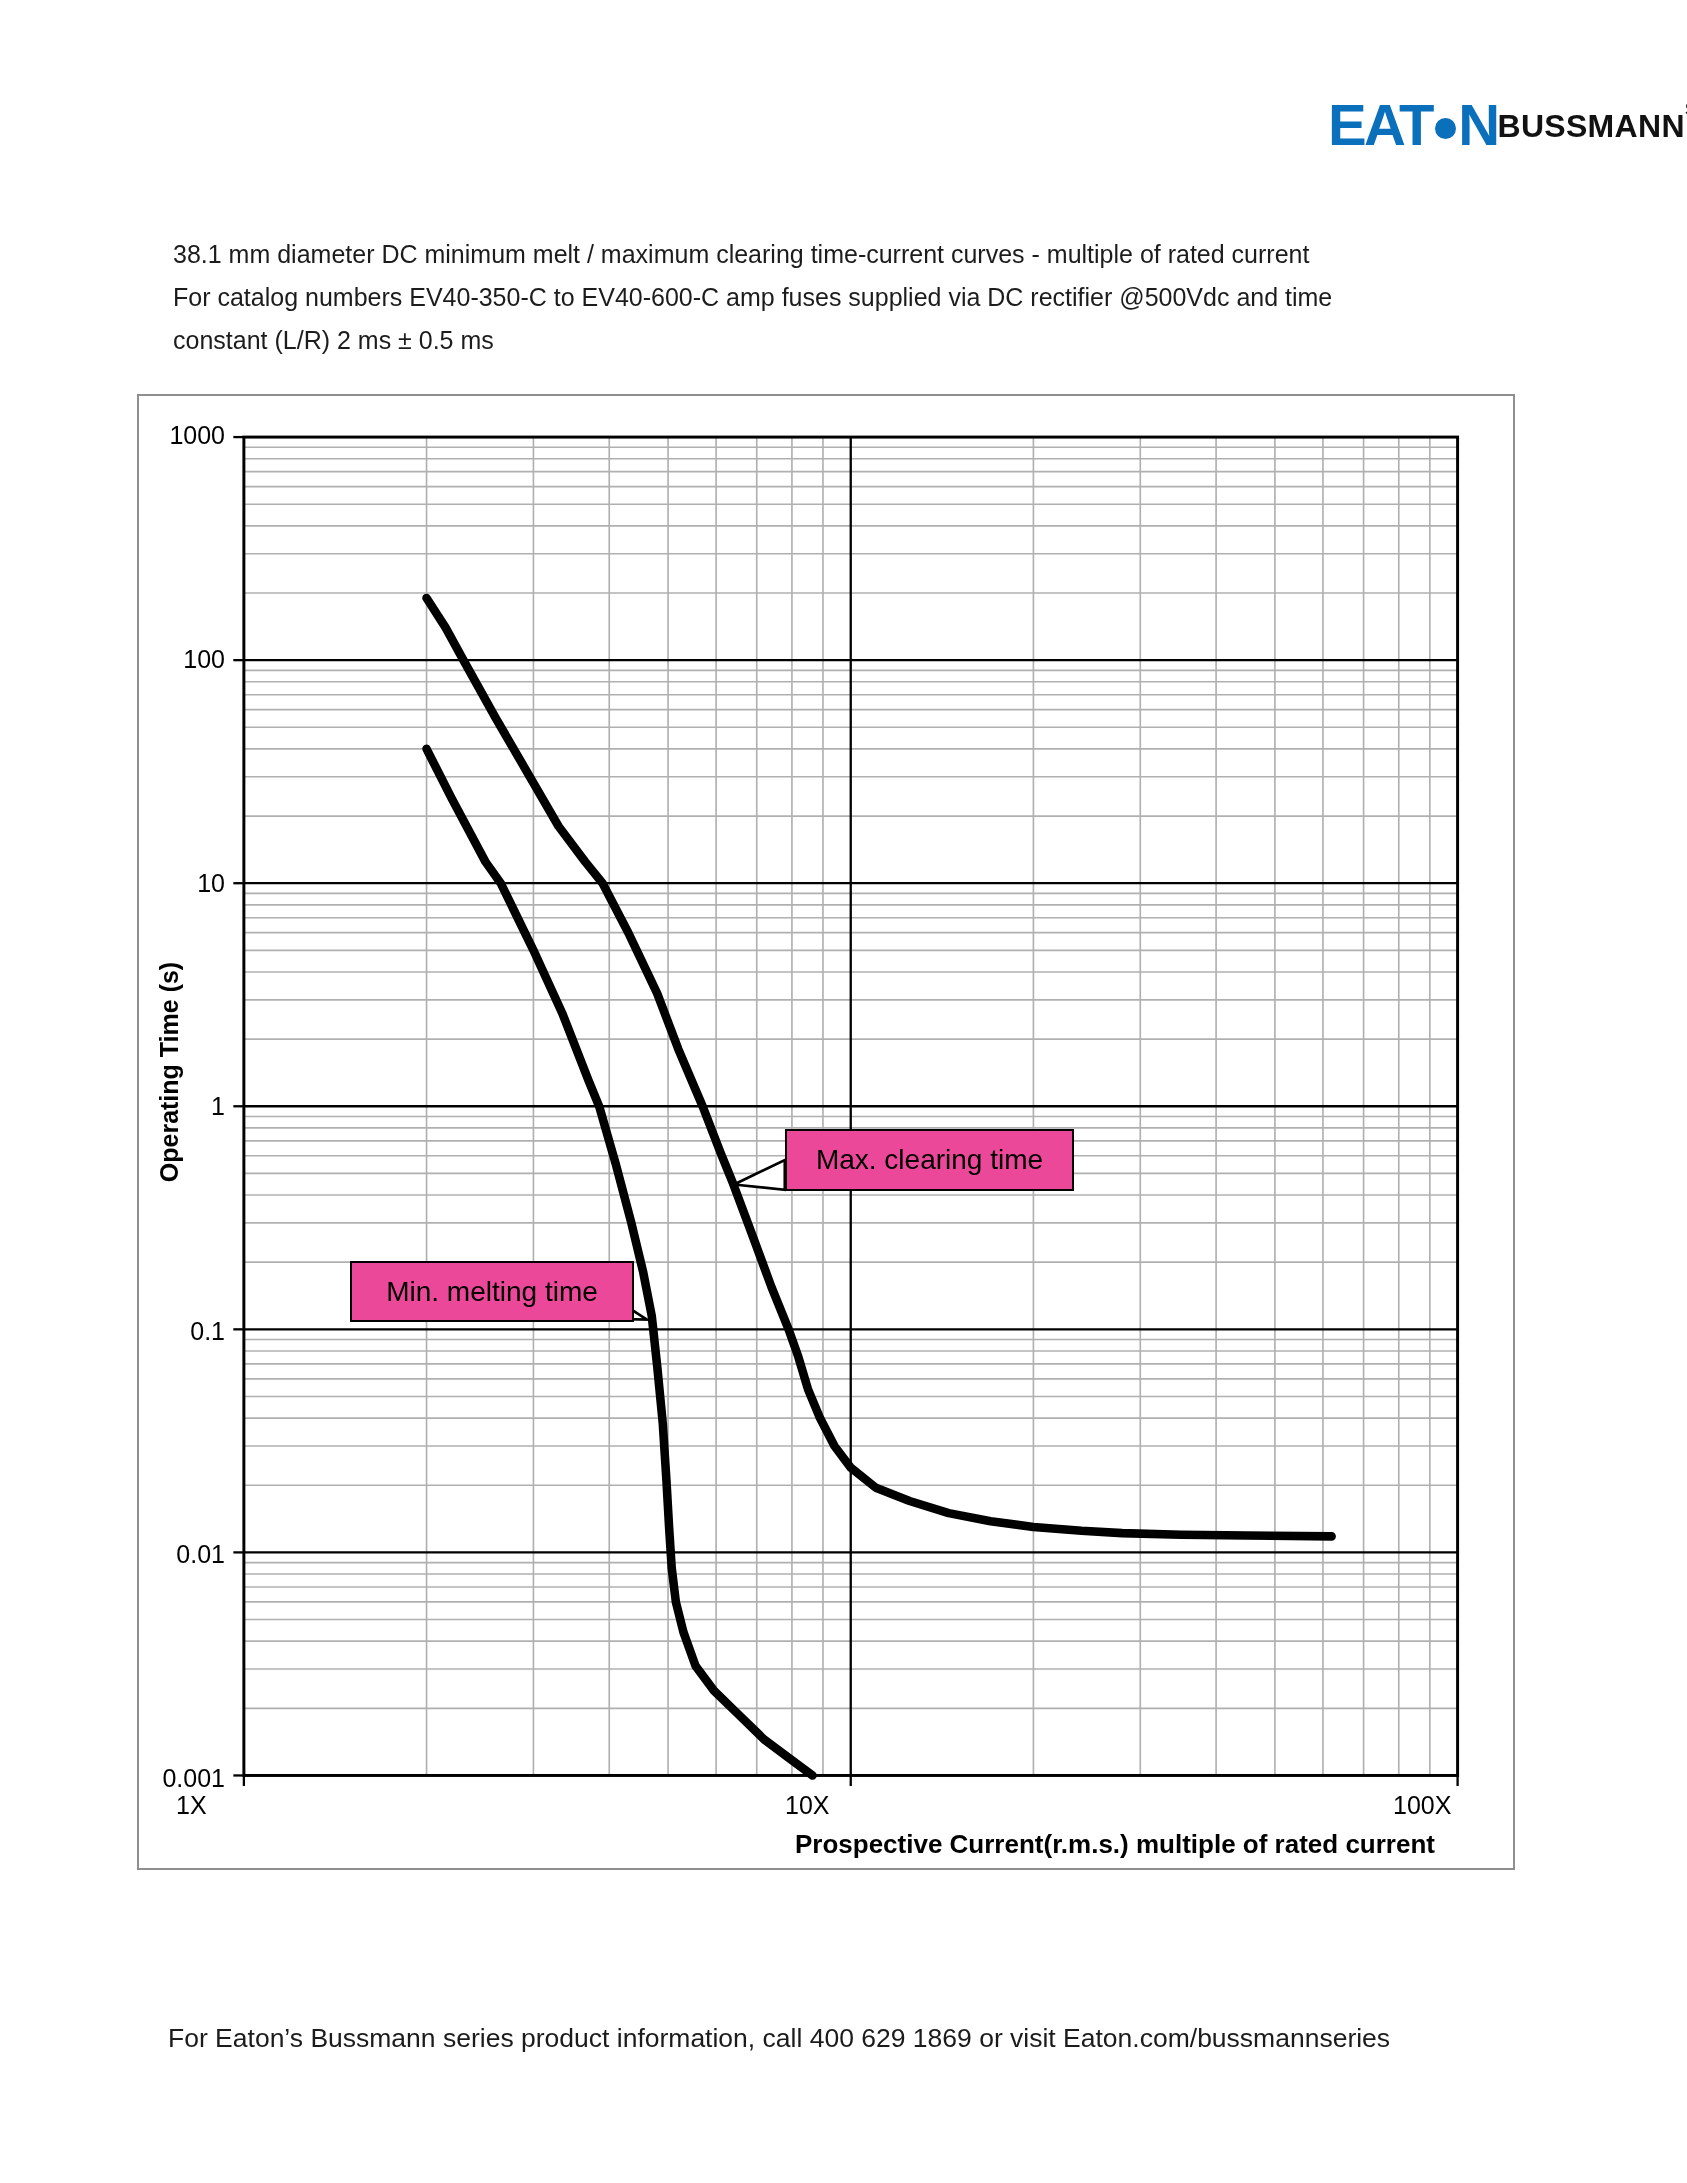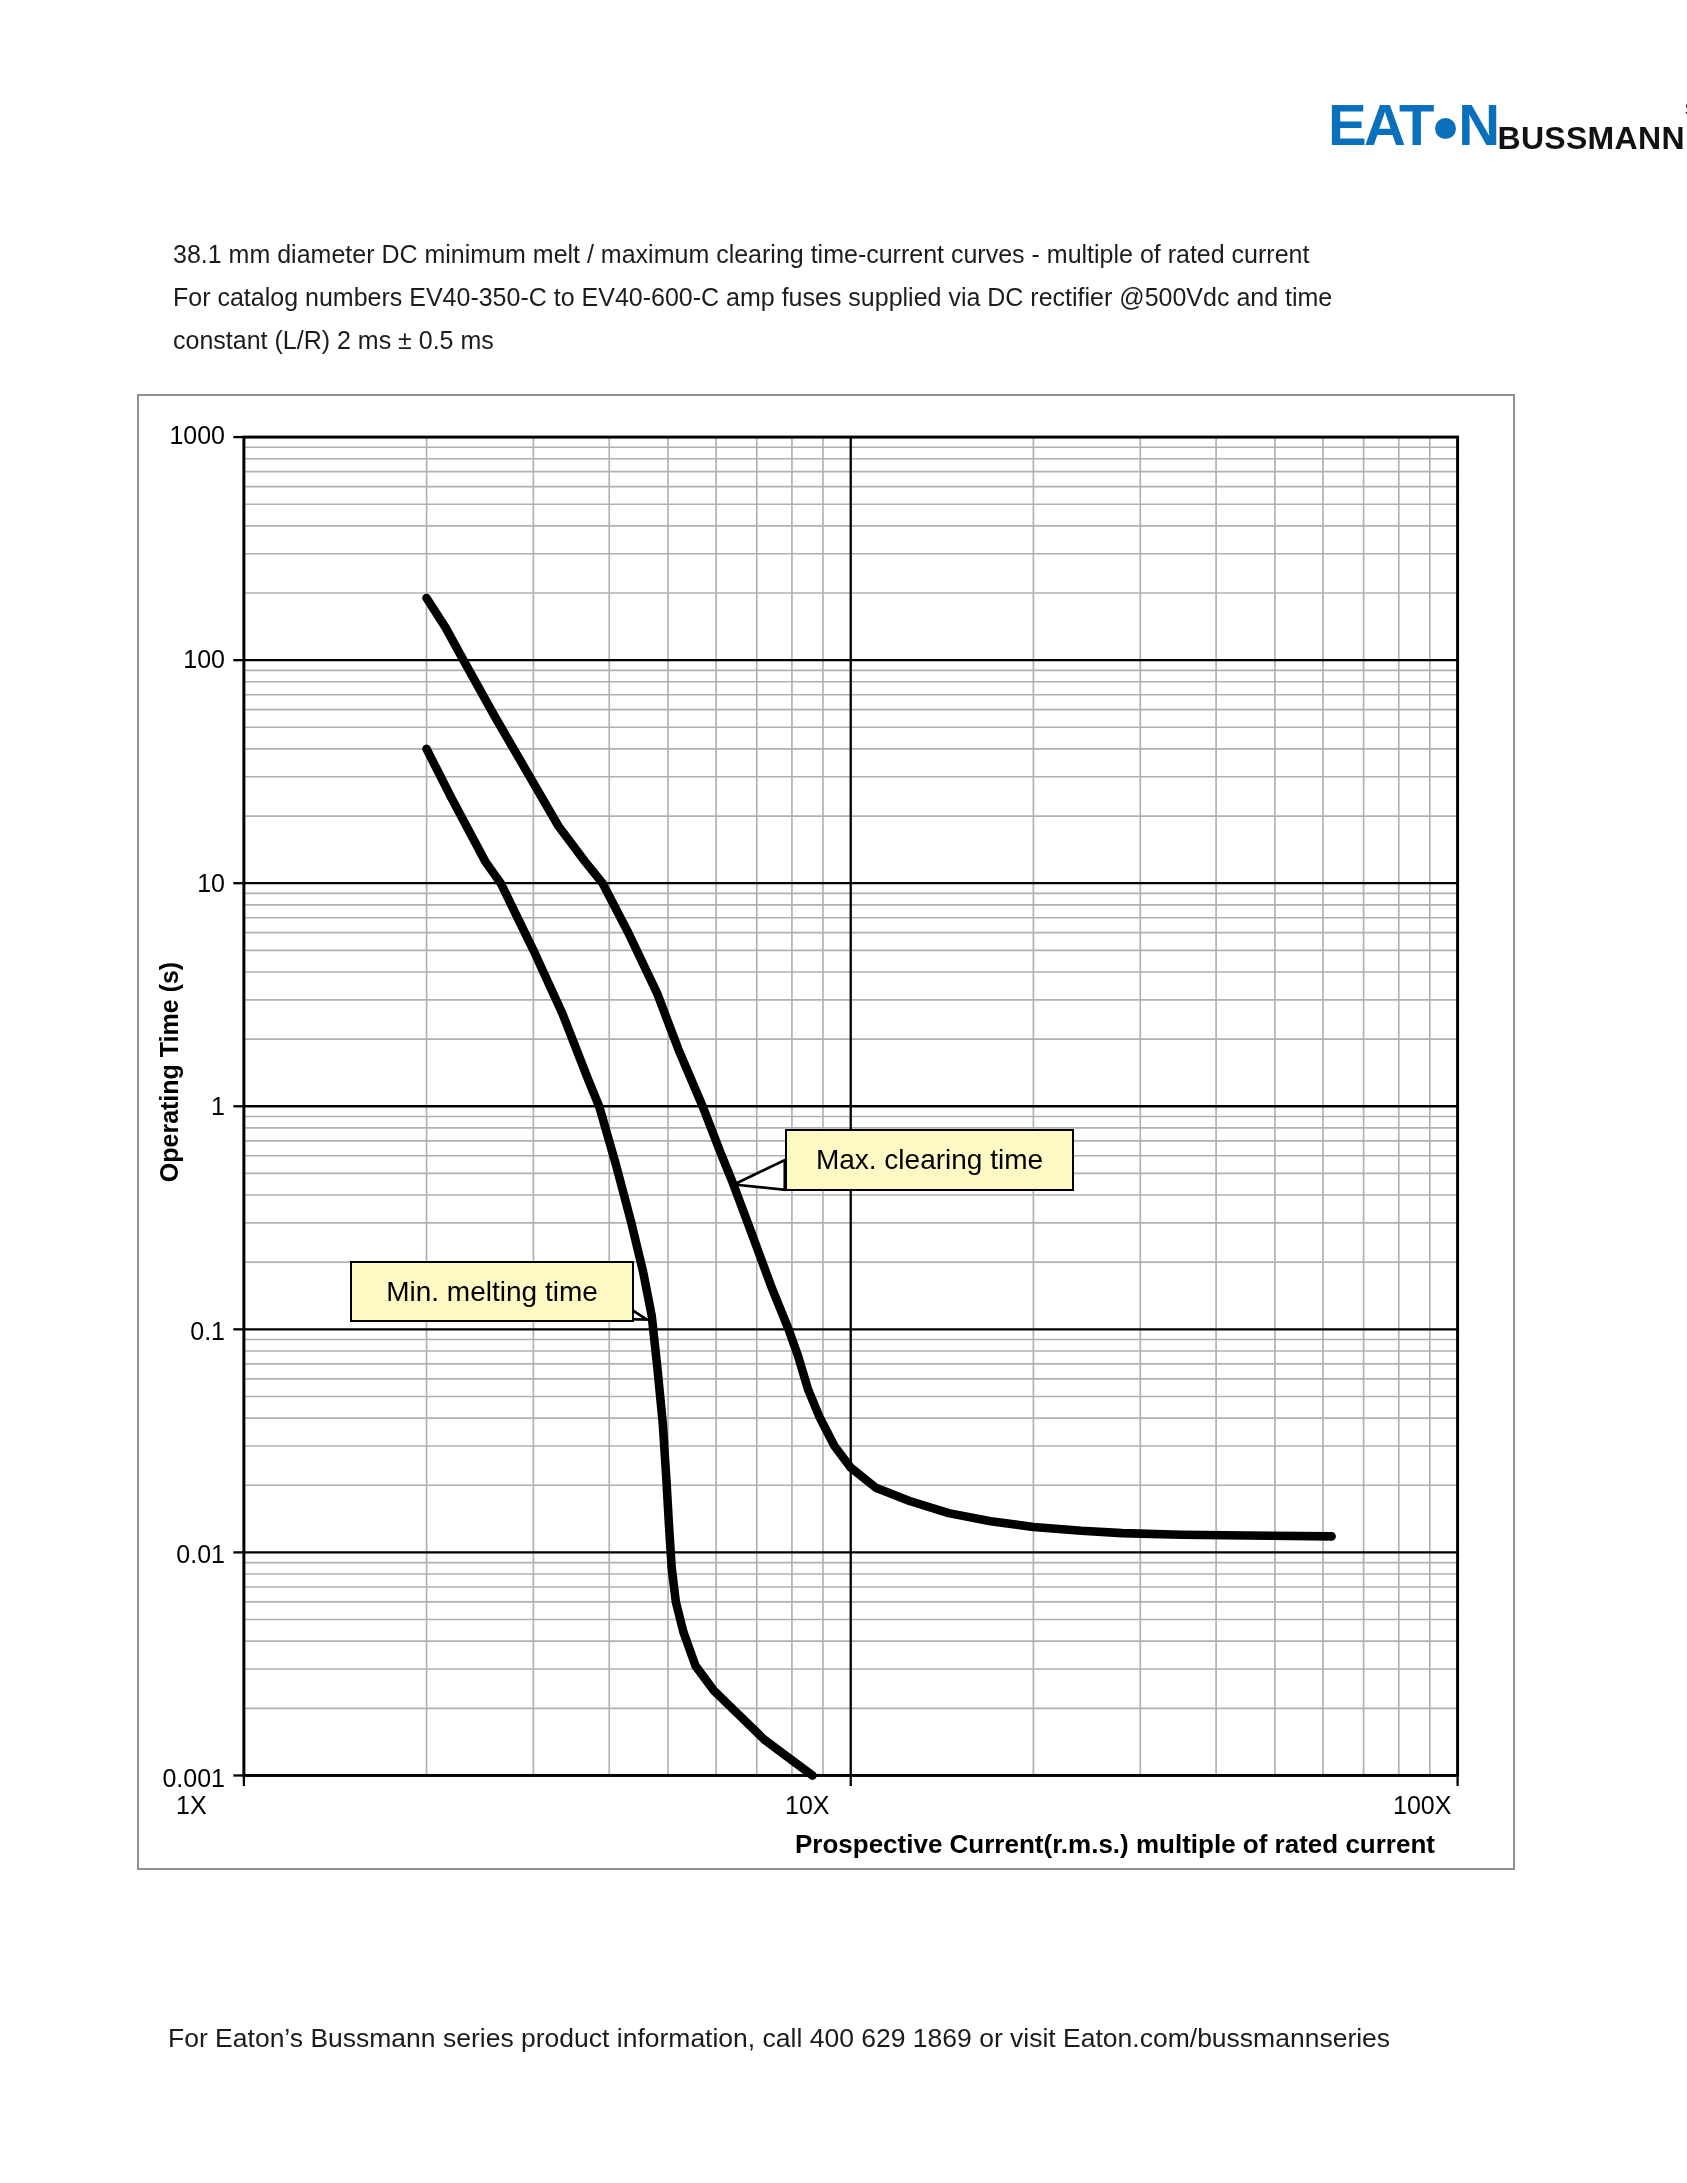"BUSSMANN" .bussmann { margin-top: 24px -> 12px }
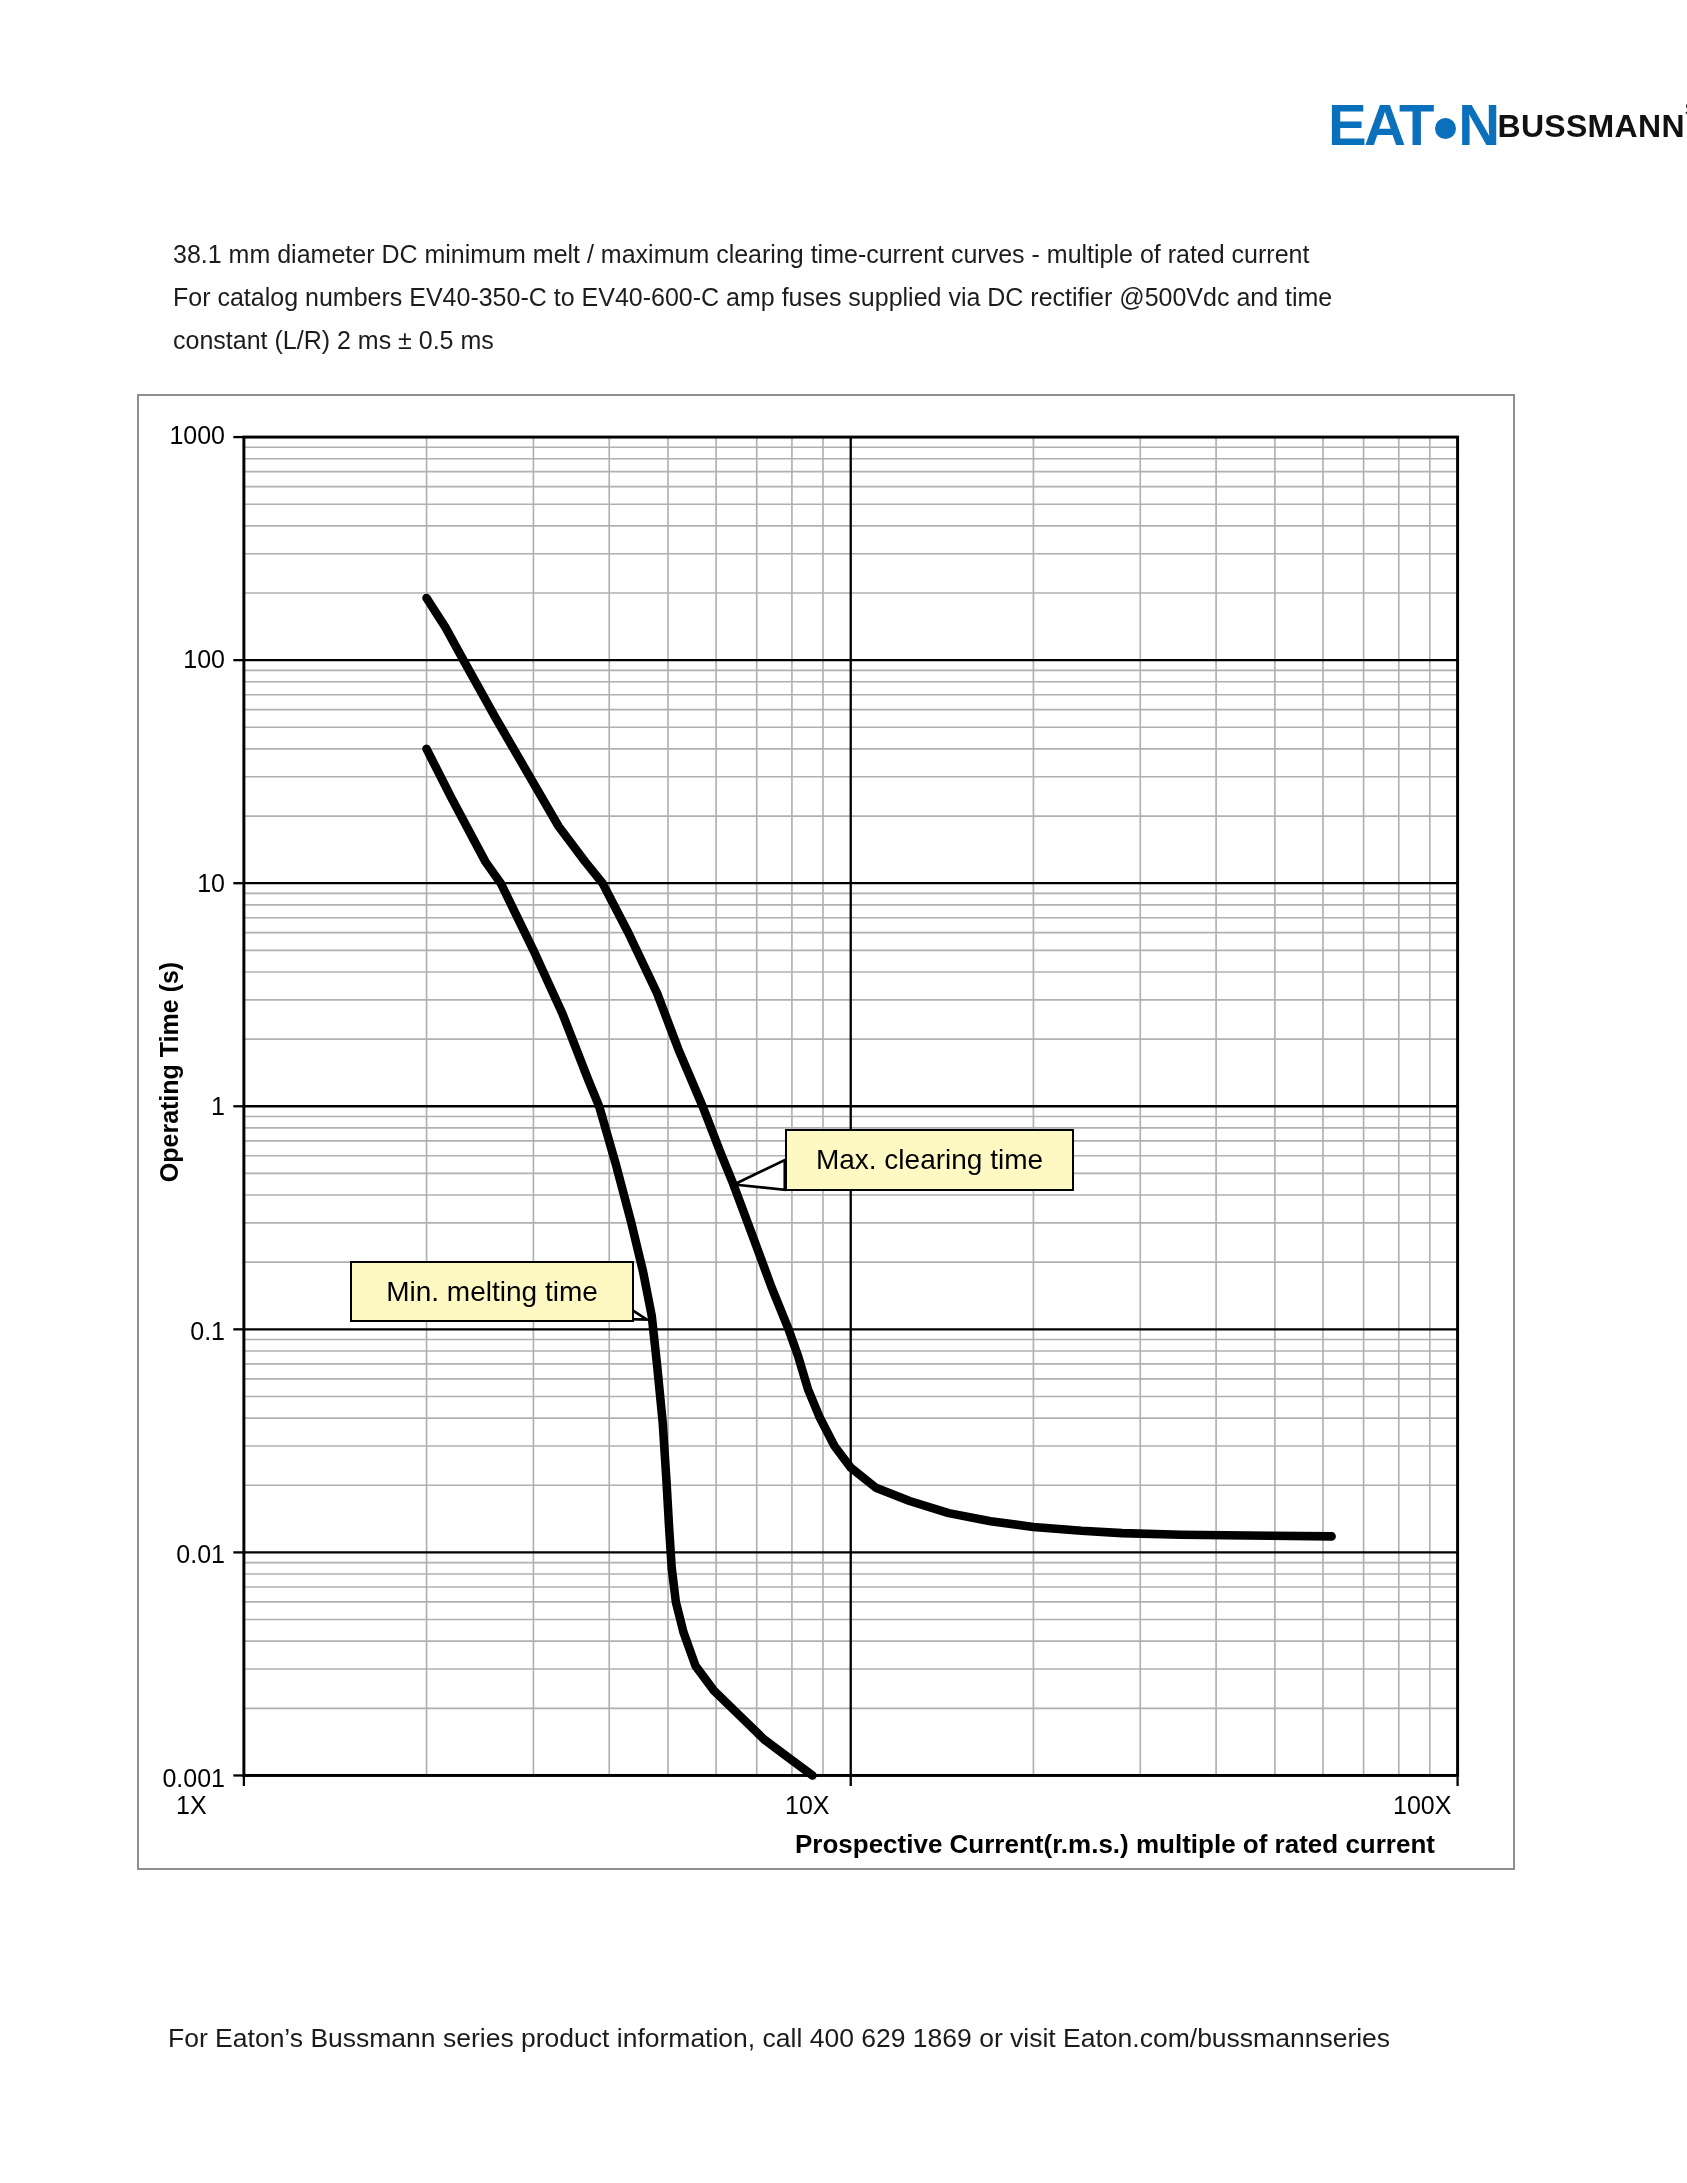"Max. clearing time" .callout { background: #fef9c3 -> #ec4899 }
